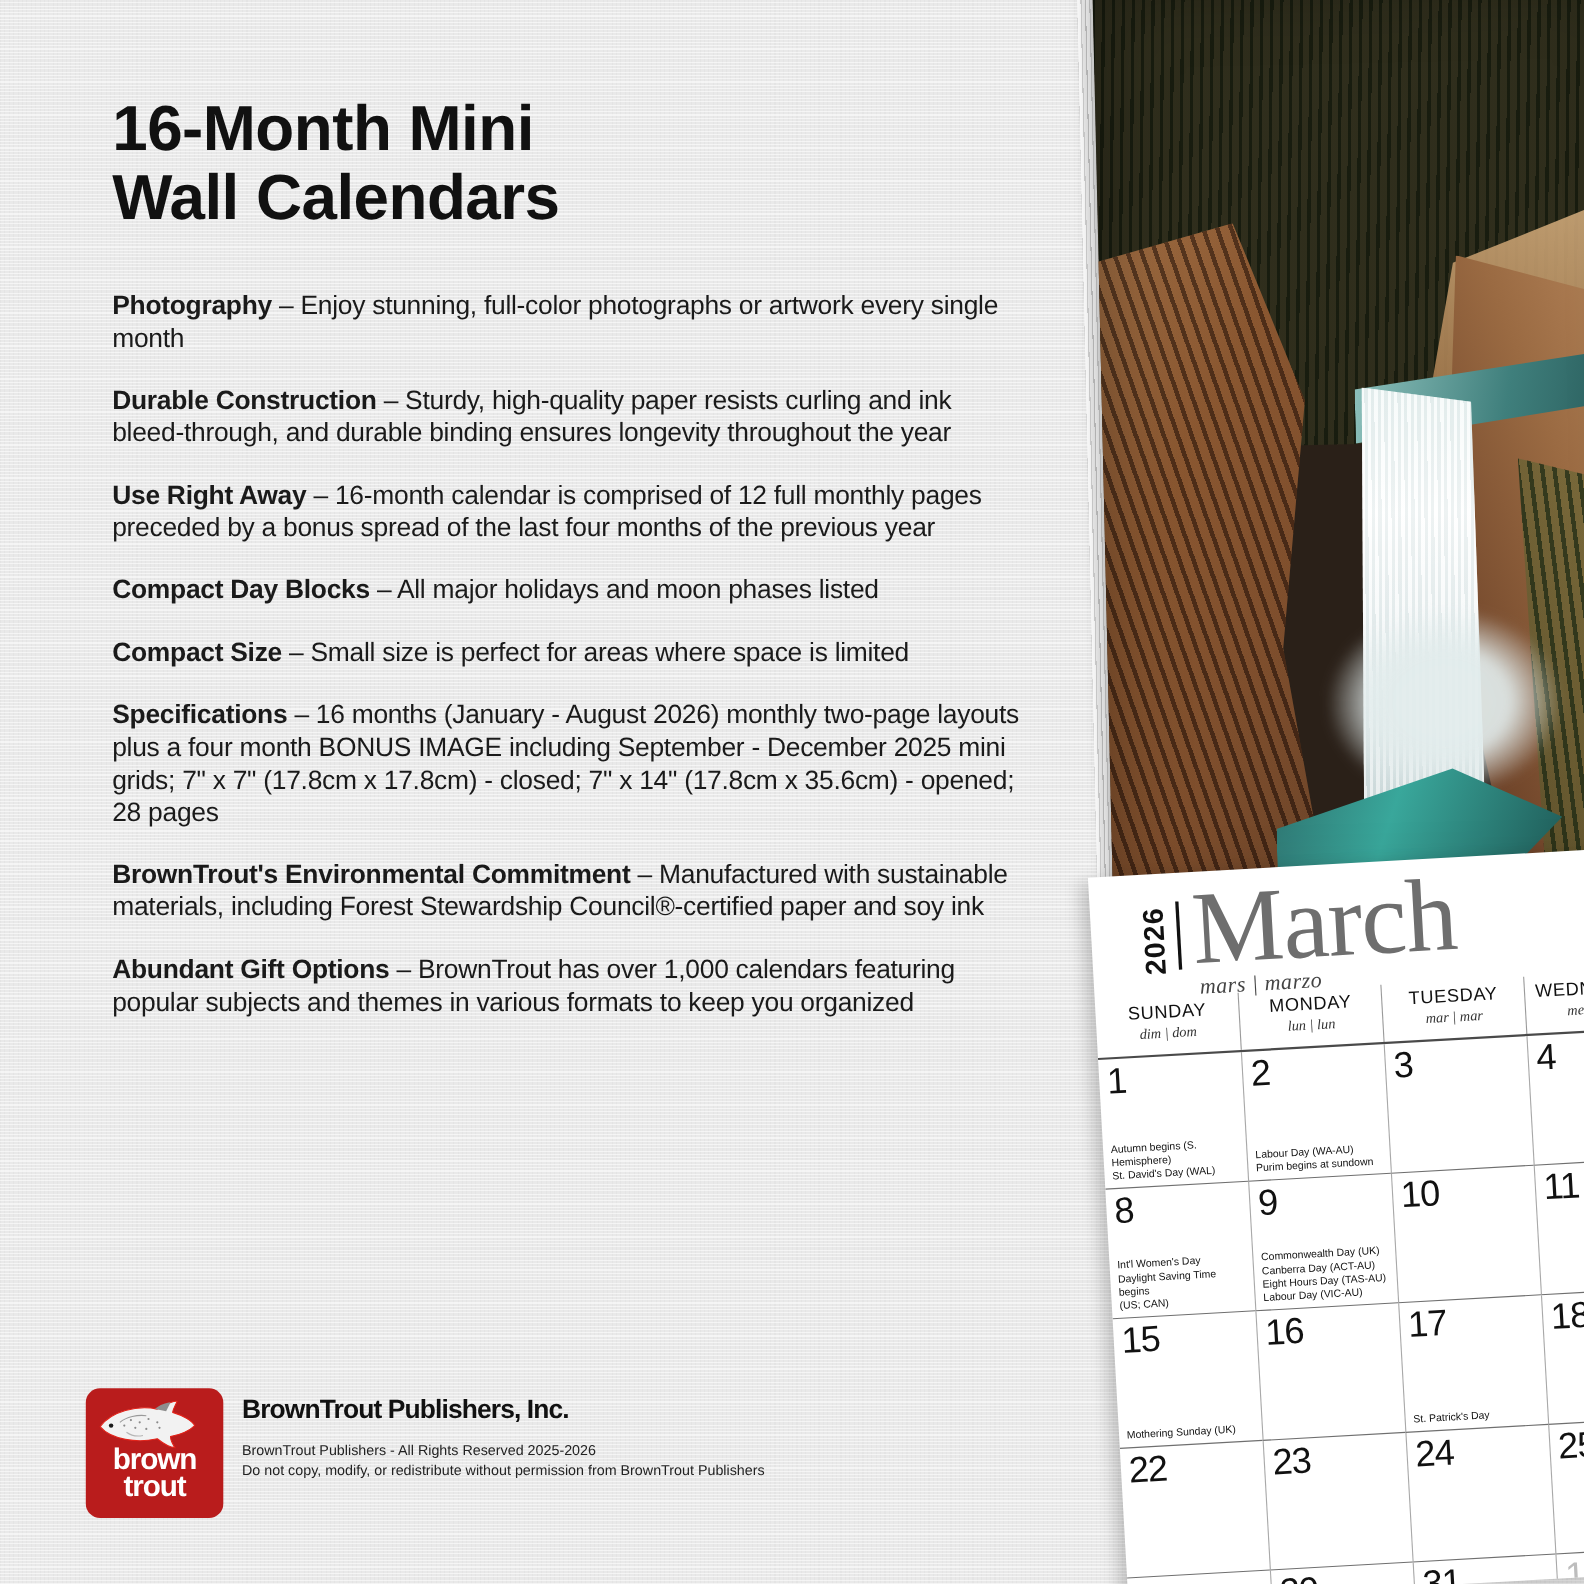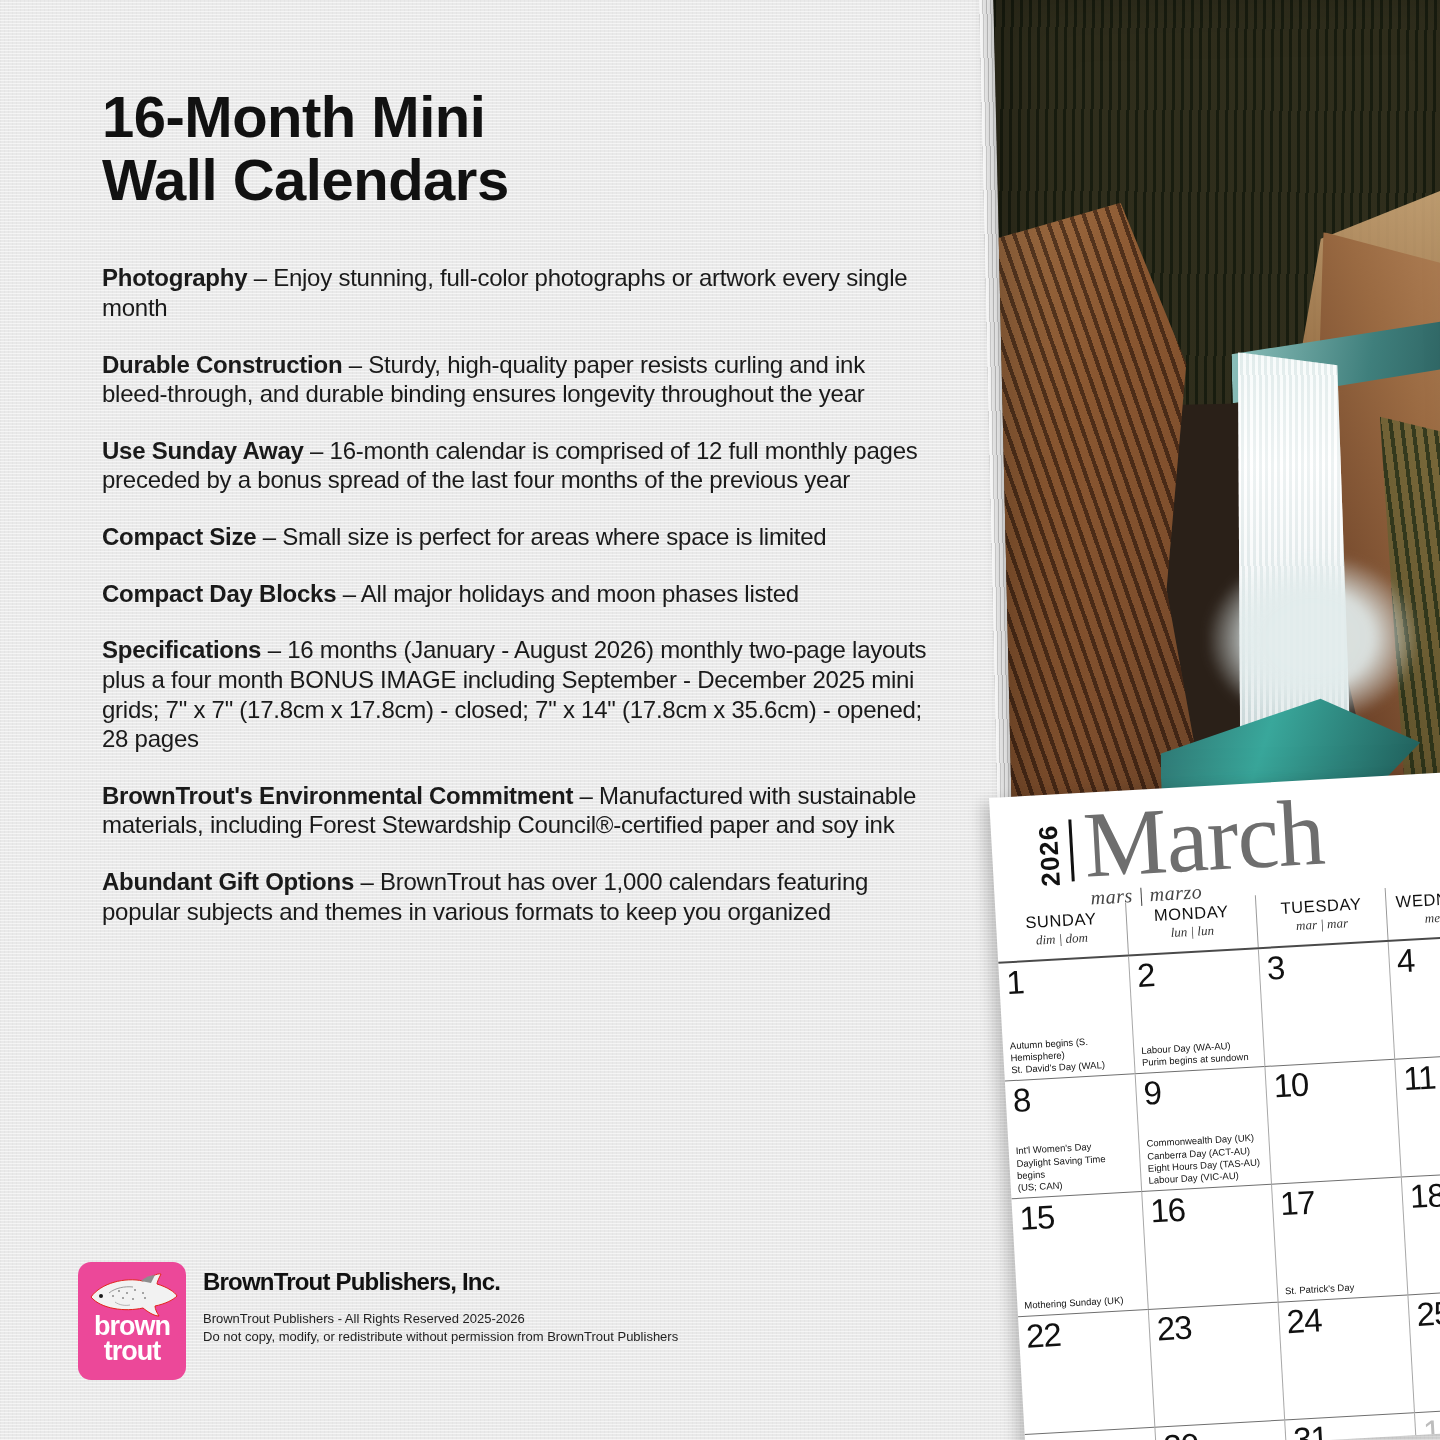"Use Sunday Away" span.lede { text: Sunday -> Right }
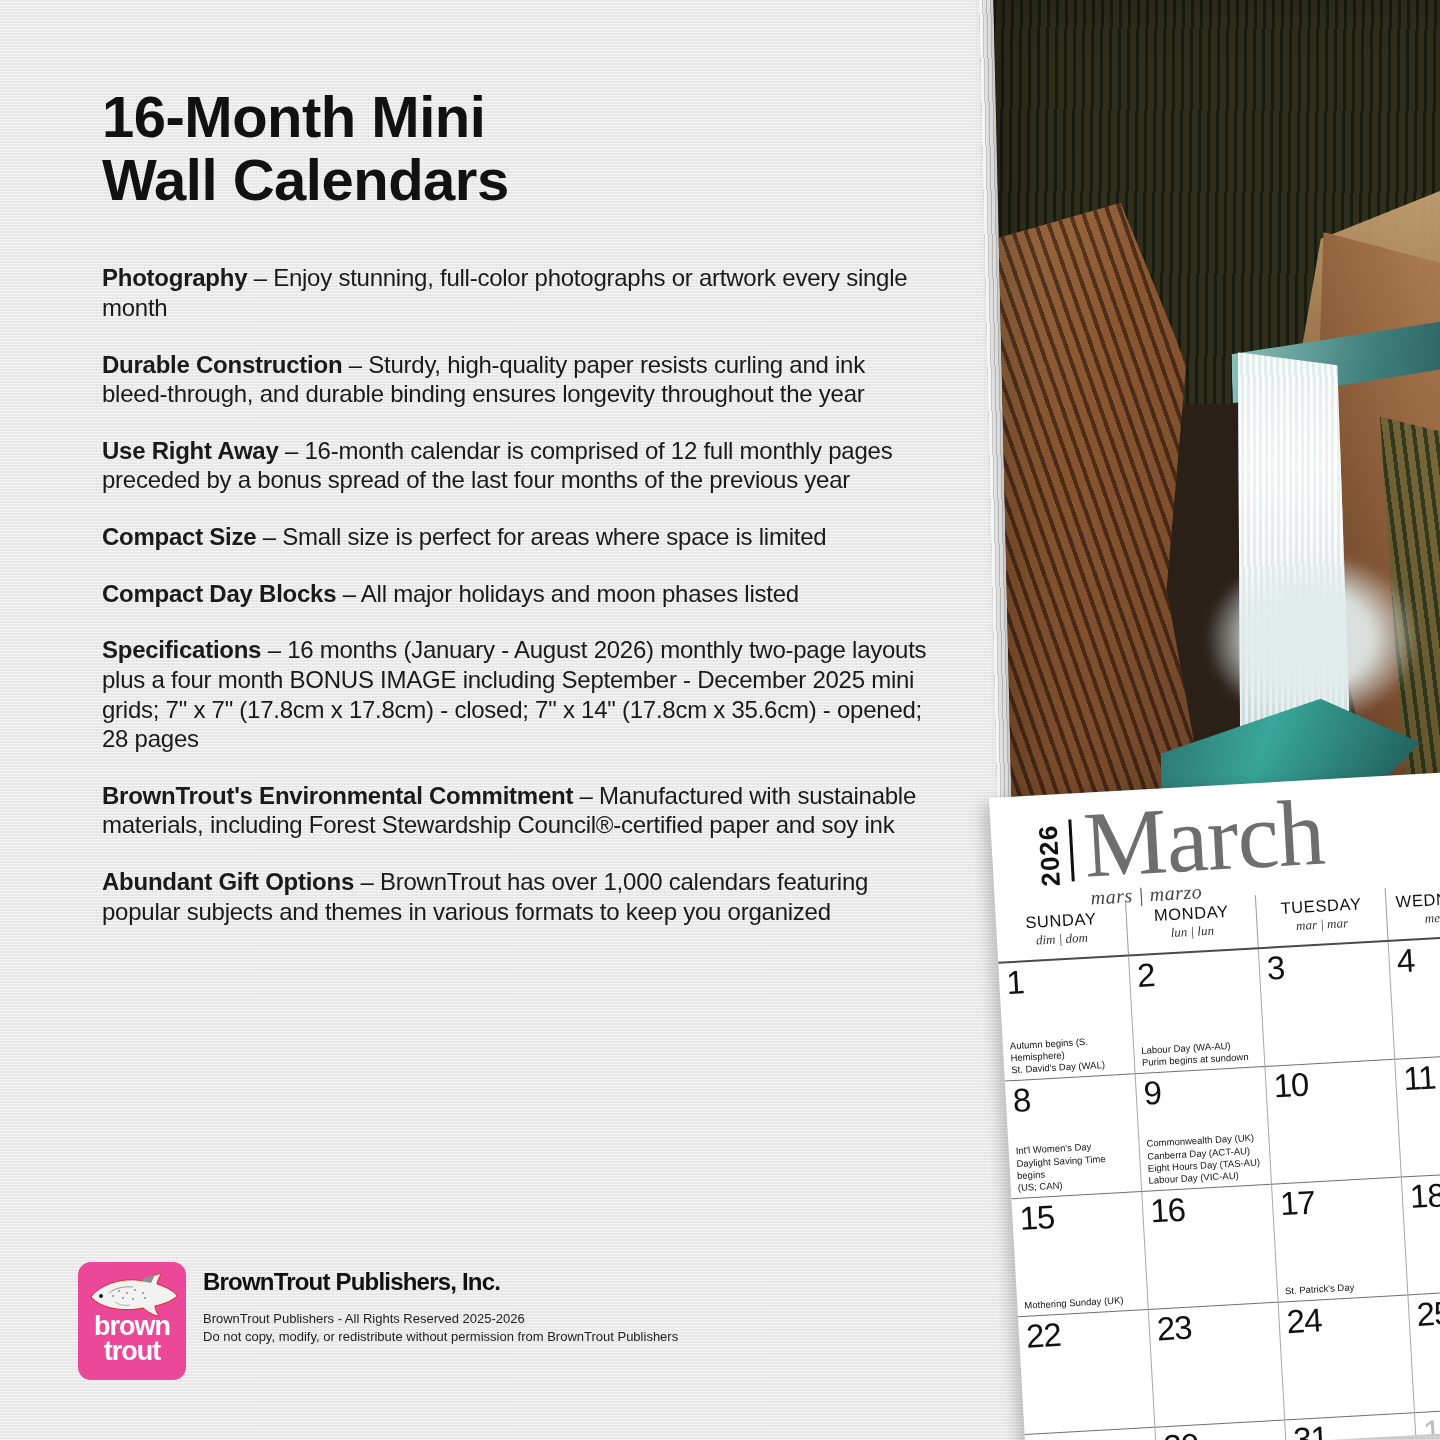"Compact Size – Small size" div.feature { order: before "Compact Day Blocks – All" -> after "Compact Day Blocks – All" }
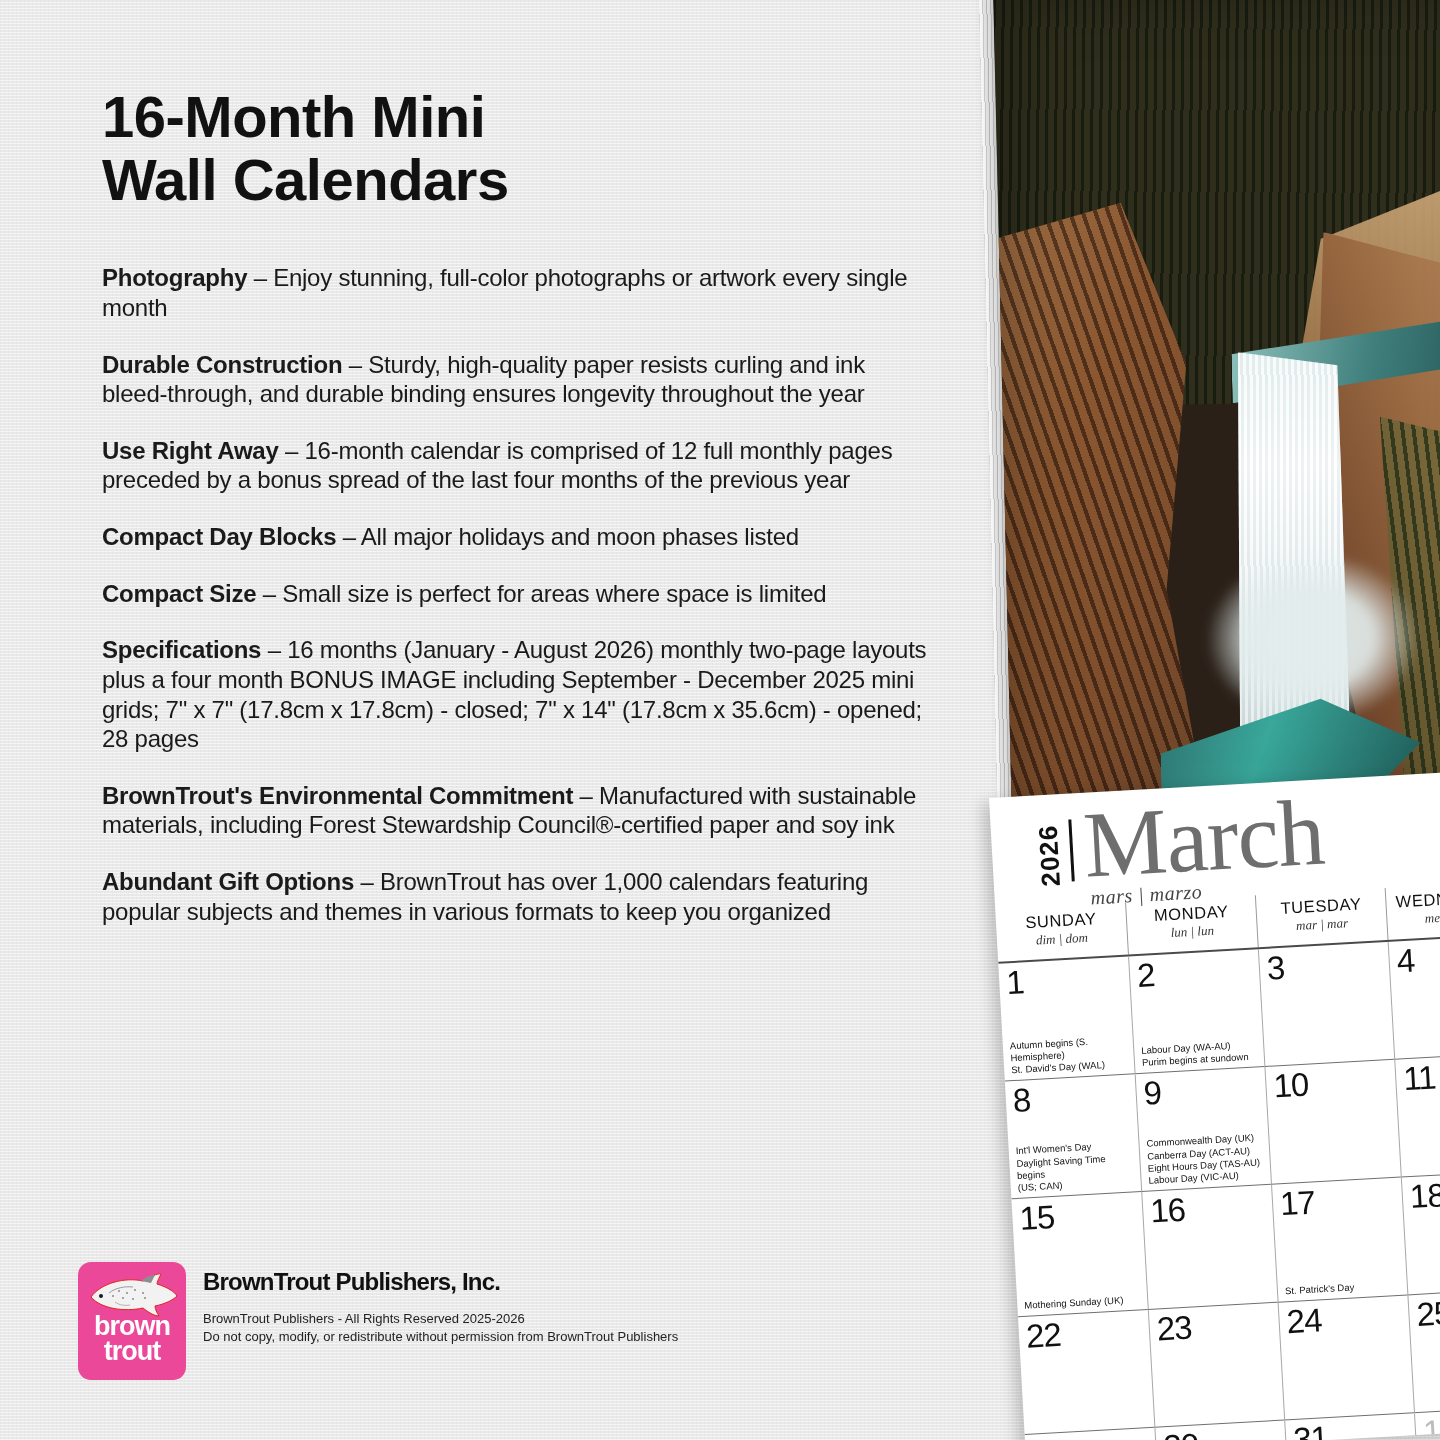"brown" #logo-mark { background: #ec4899 -> #b91c1c; width: 108px -> 125px }
